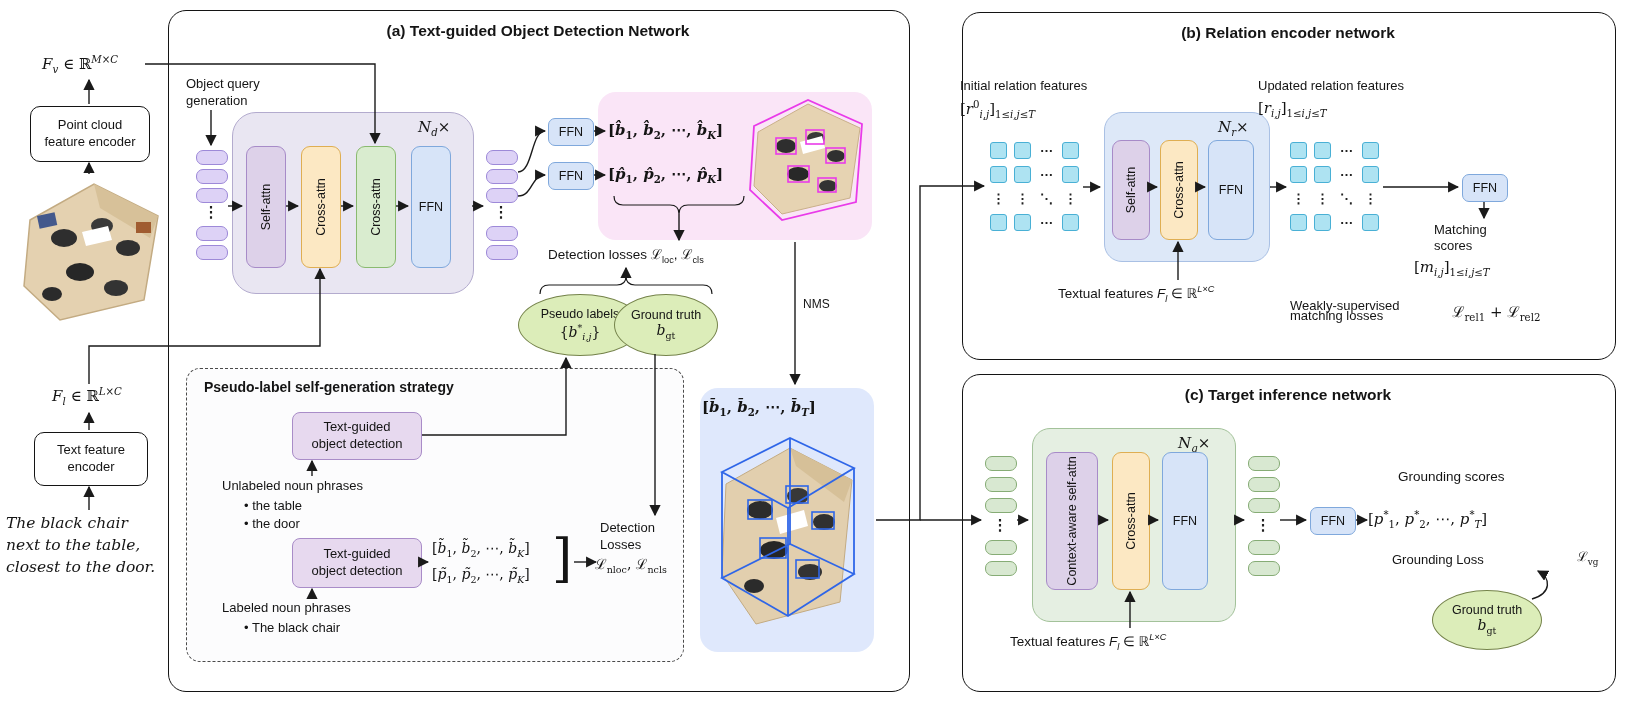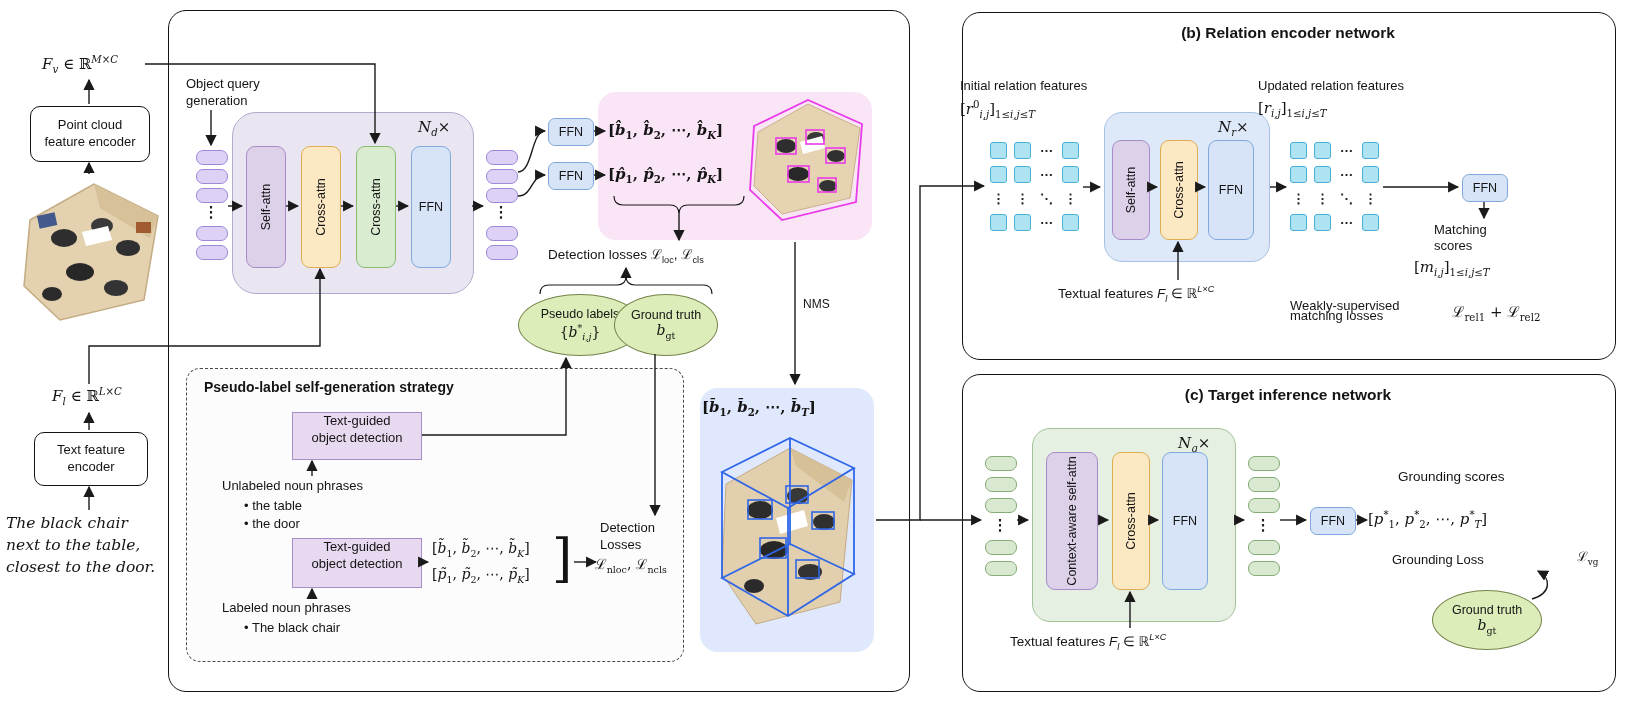"(a) Text-guided Object Detection Network" div.ptitle { html: none -> <div>(a) Text-guided Object Detection Network</div> }
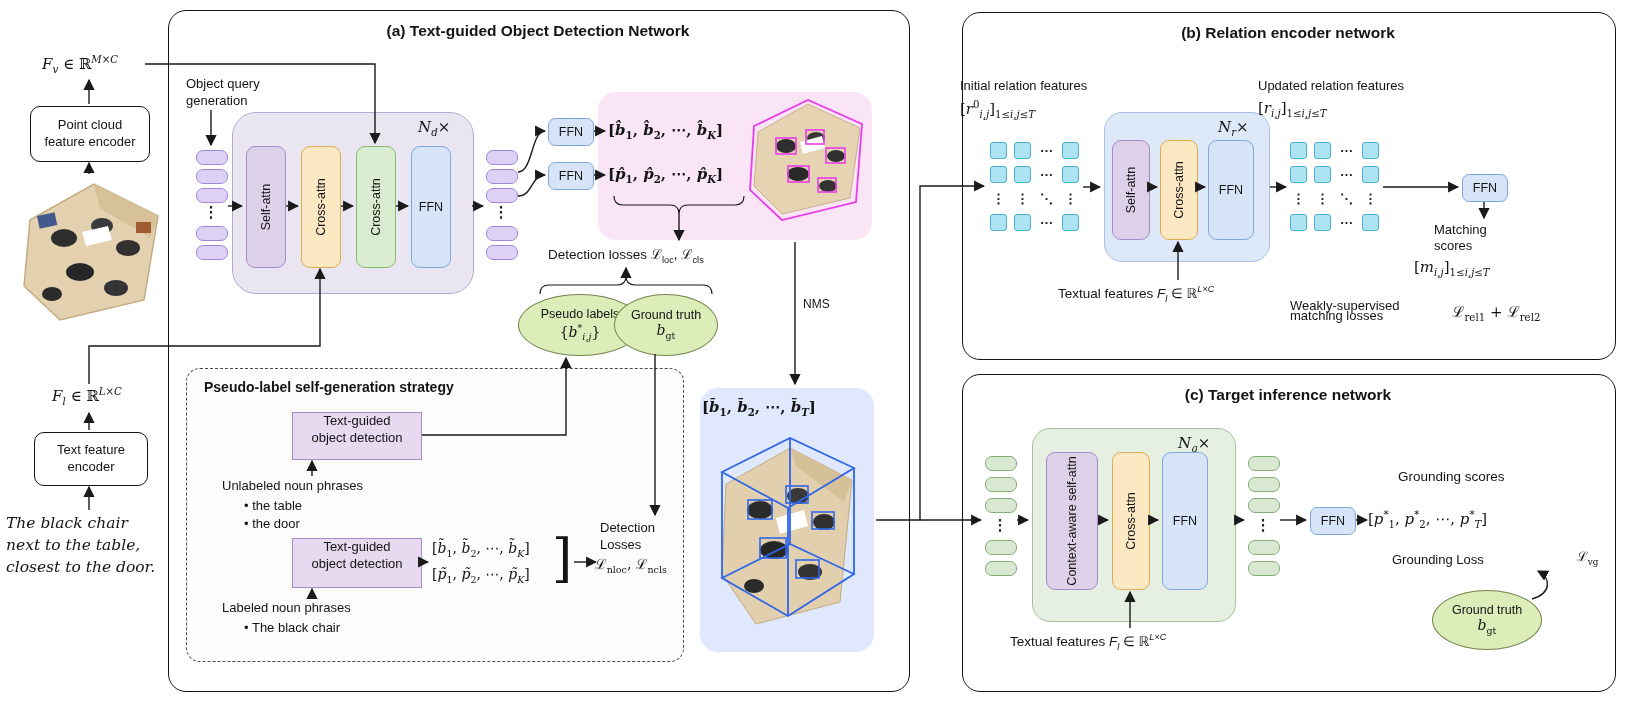"Text-guided" .purp { align-items: none -> center; border-radius: 0 -> 8px }
